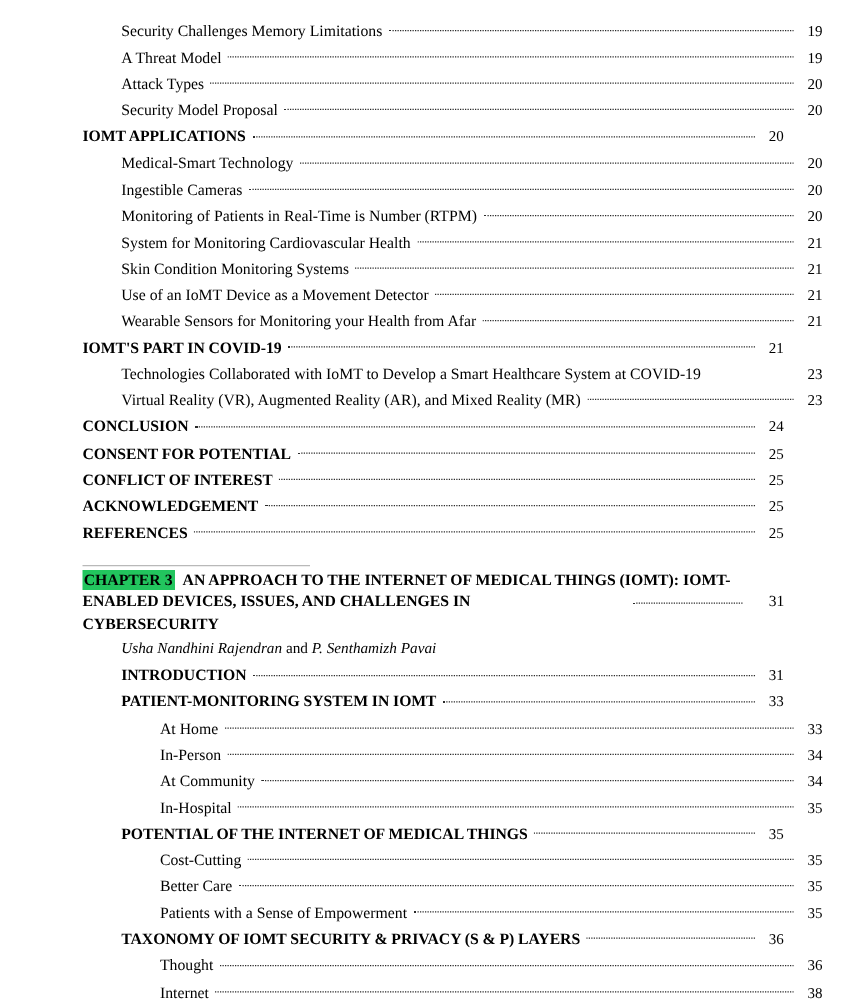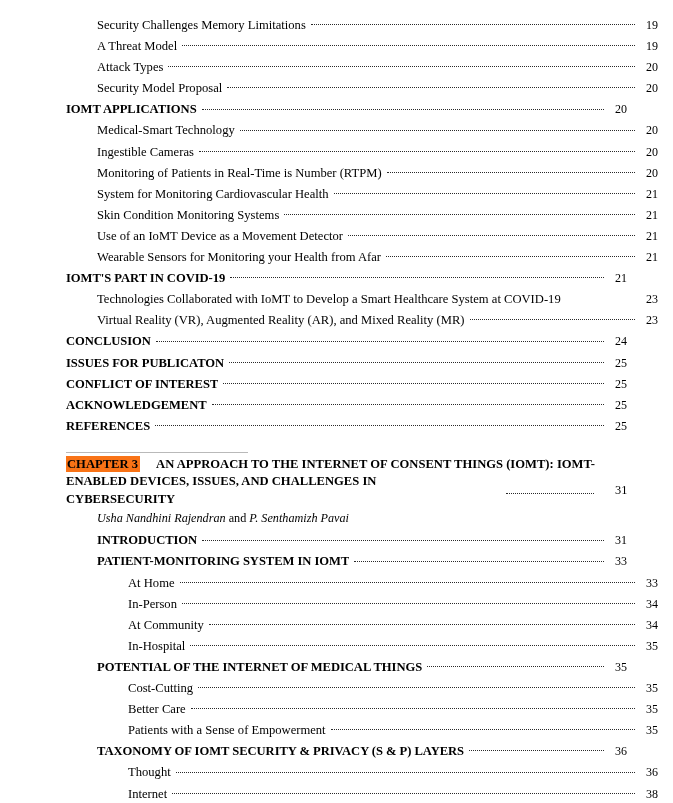"ISSUES FOR PUBLICATON" span.label { text: ISSUES FOR PUBLICATON -> CONSENT FOR POTENTIAL }
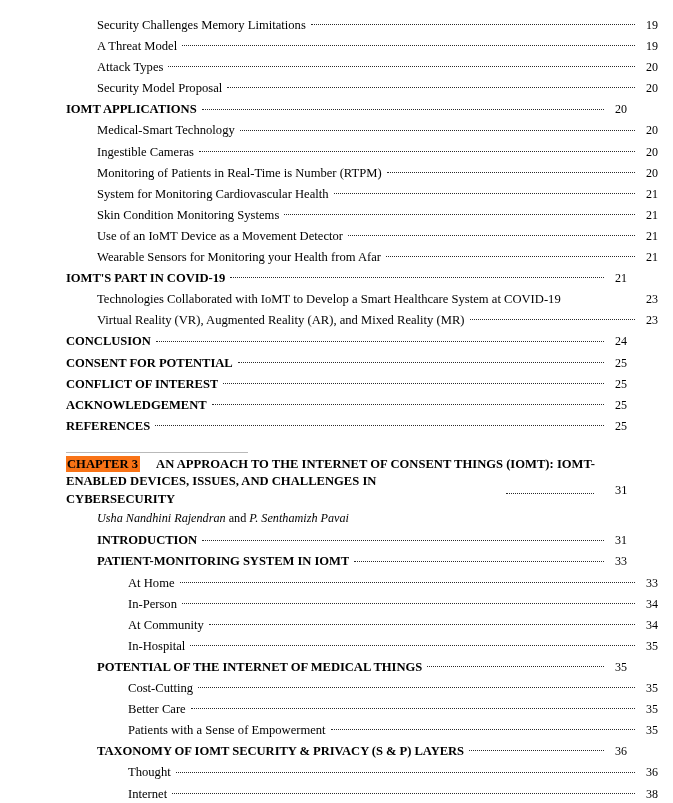"CHAPTER 3" .chapter-tag { background: #f97316 -> #22c55e; margin-right: 16px -> 6px }
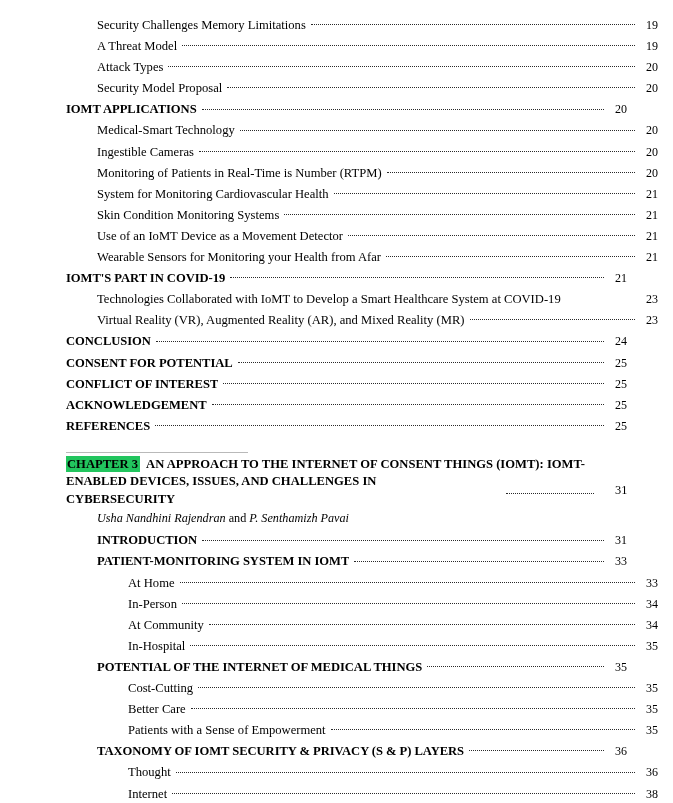"AN APPROACH TO THE INTERNET" span.chapter-title { text: CONSENT -> MEDICAL }
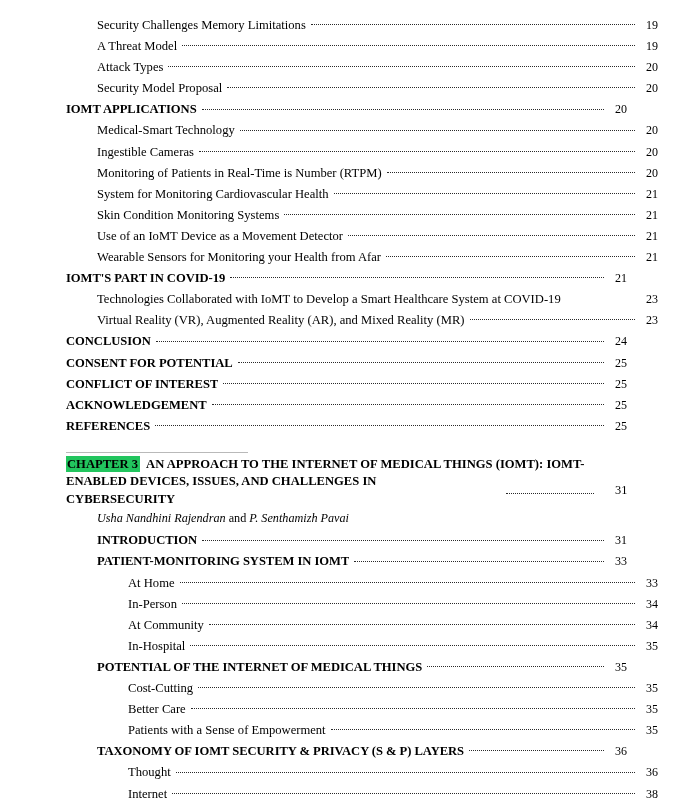"ENABLED DEVICES, ISSUES, AND CHALLENGES" .chapter-head-row2 { align-items: center -> flex-start }
